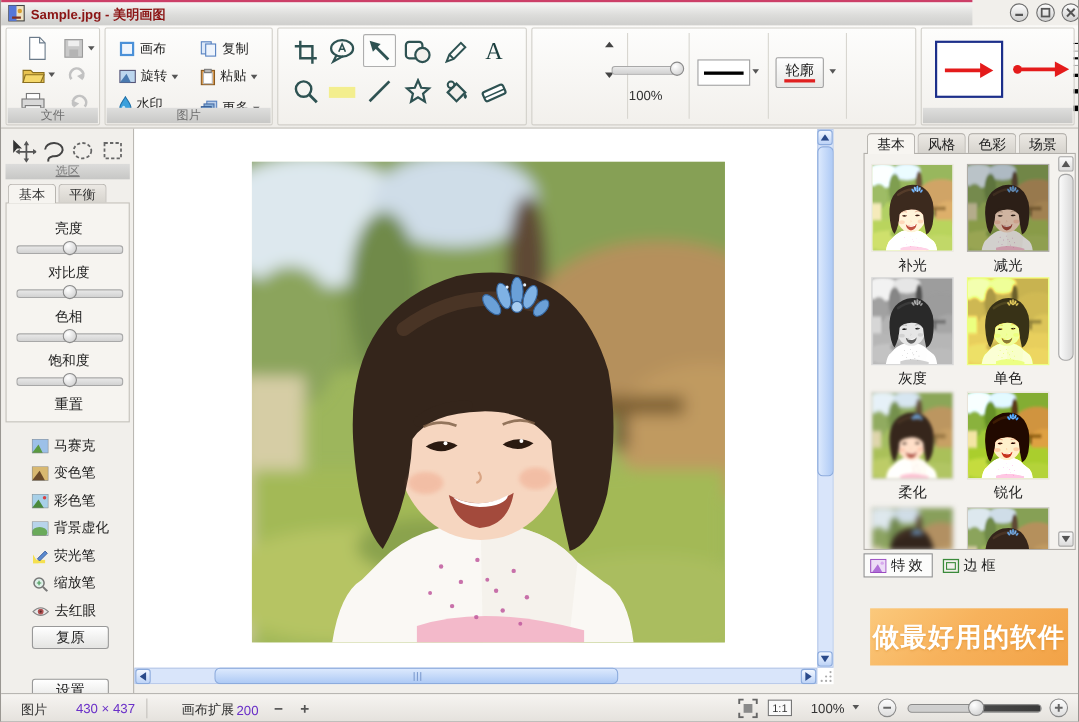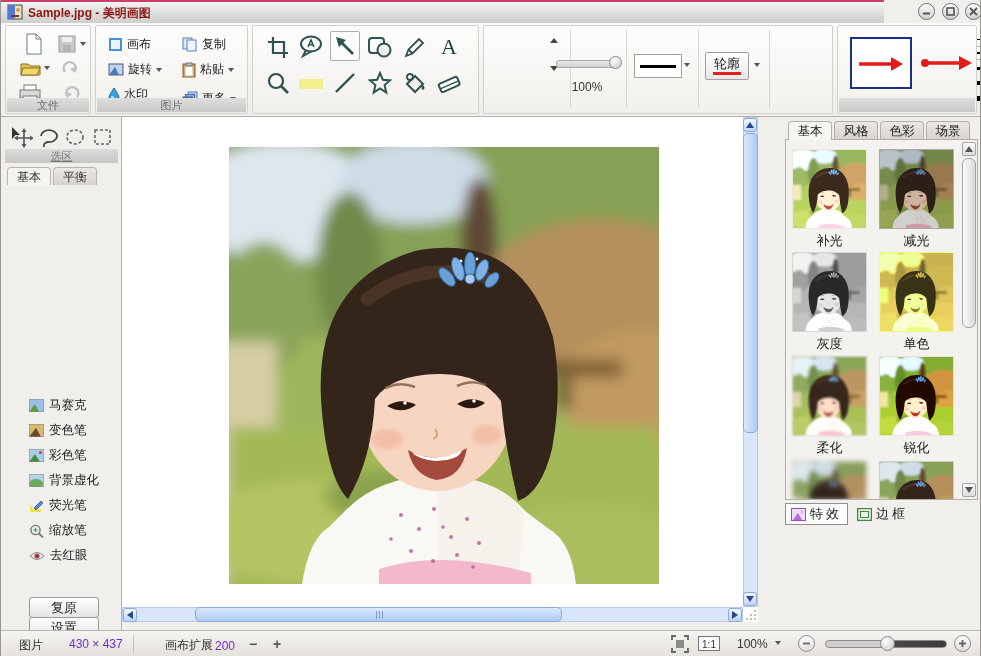"亮度" div { html: none -> <div> <div>亮度</div> <div> <div></div> </div> <div>对比度</div> <div> <div></div> </div> <div>色相</div> <div> <div></div> </div> <div>饱和度</div> <div> <div></div> </div> <div>重置</div> </div> }
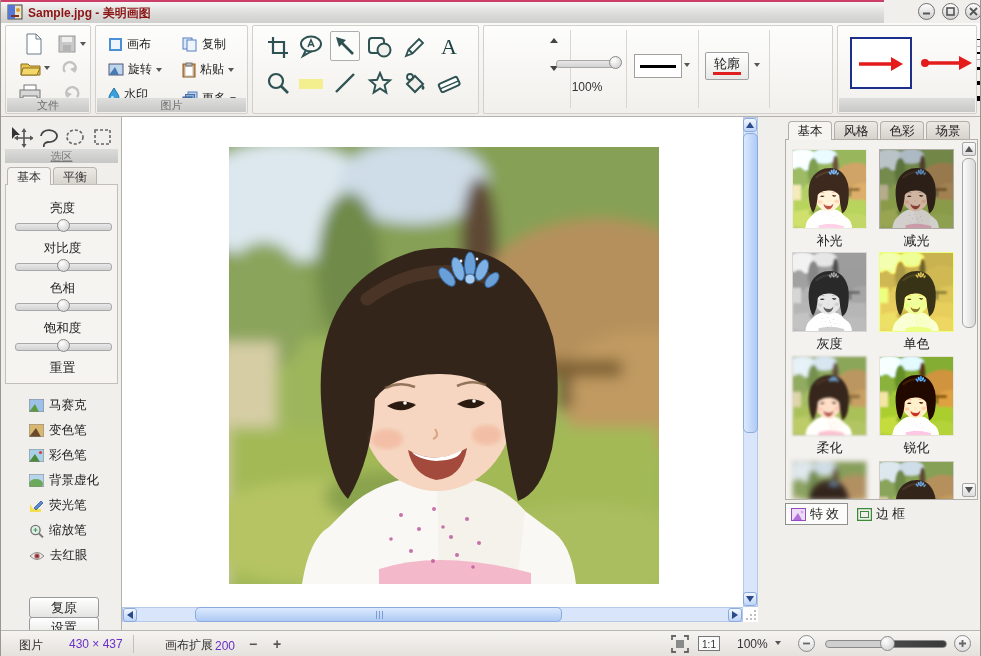"复原" div.btn { top: 480px -> 452px }
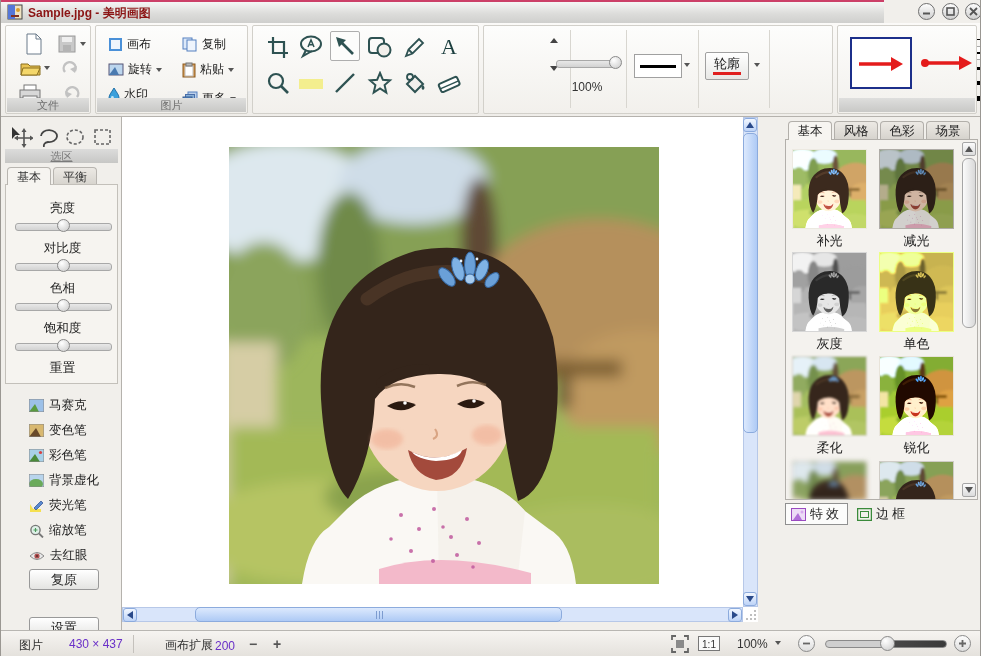"做最好用的软件" div { html: none -> <div> <span>做最好用的软件</span> </div> }
